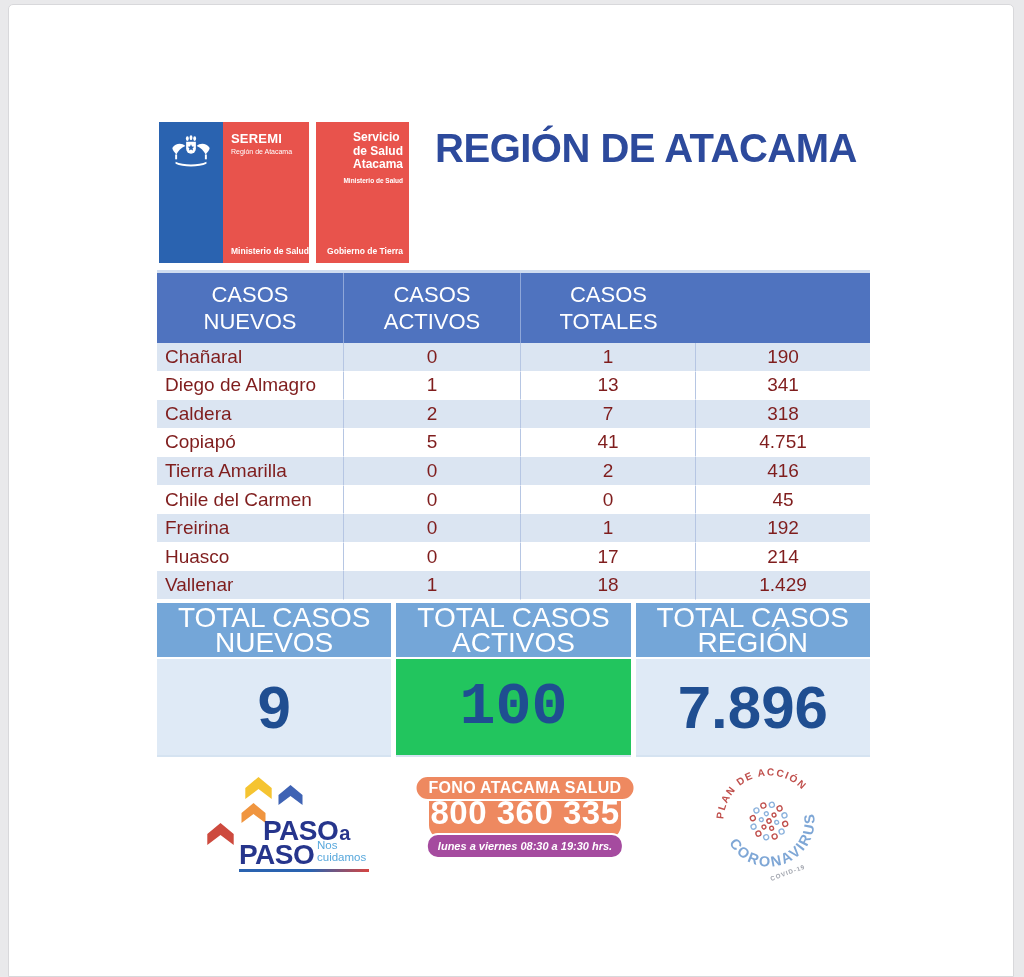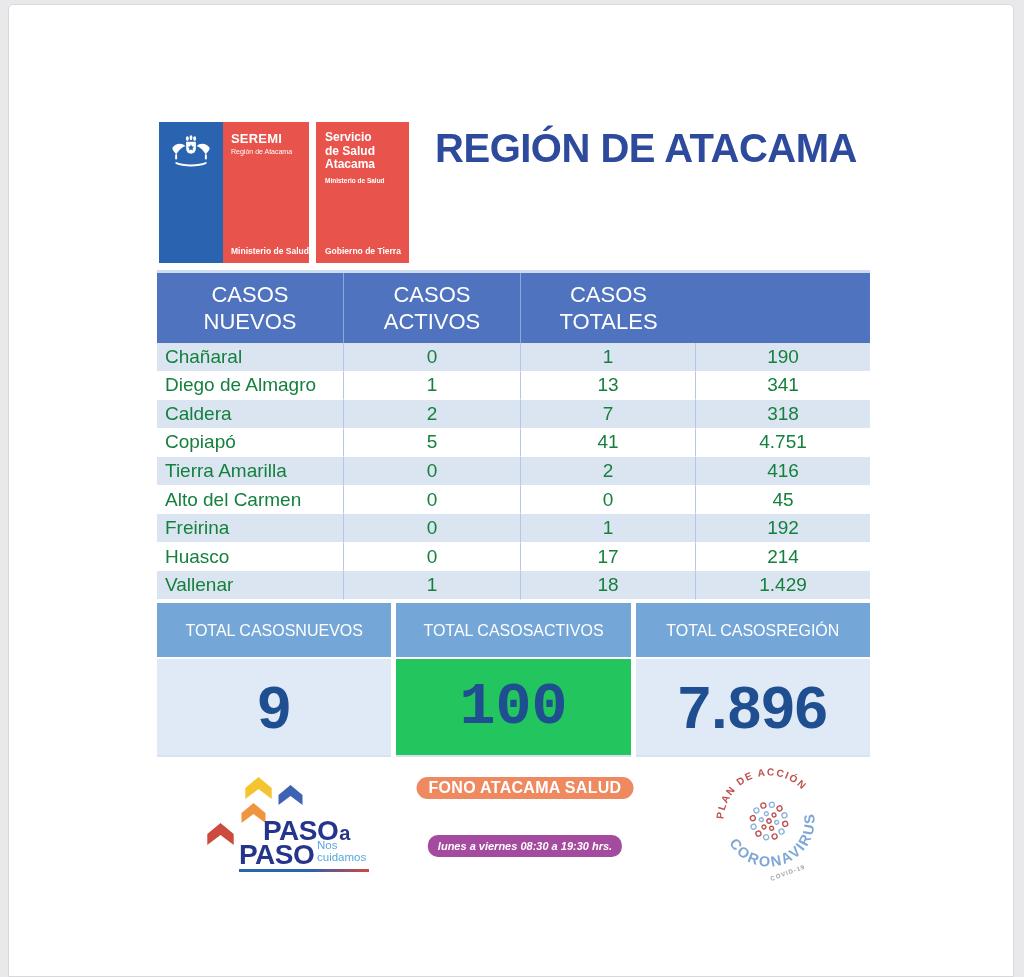"Servicio" .logo-servicio { align-items: none -> flex-end }
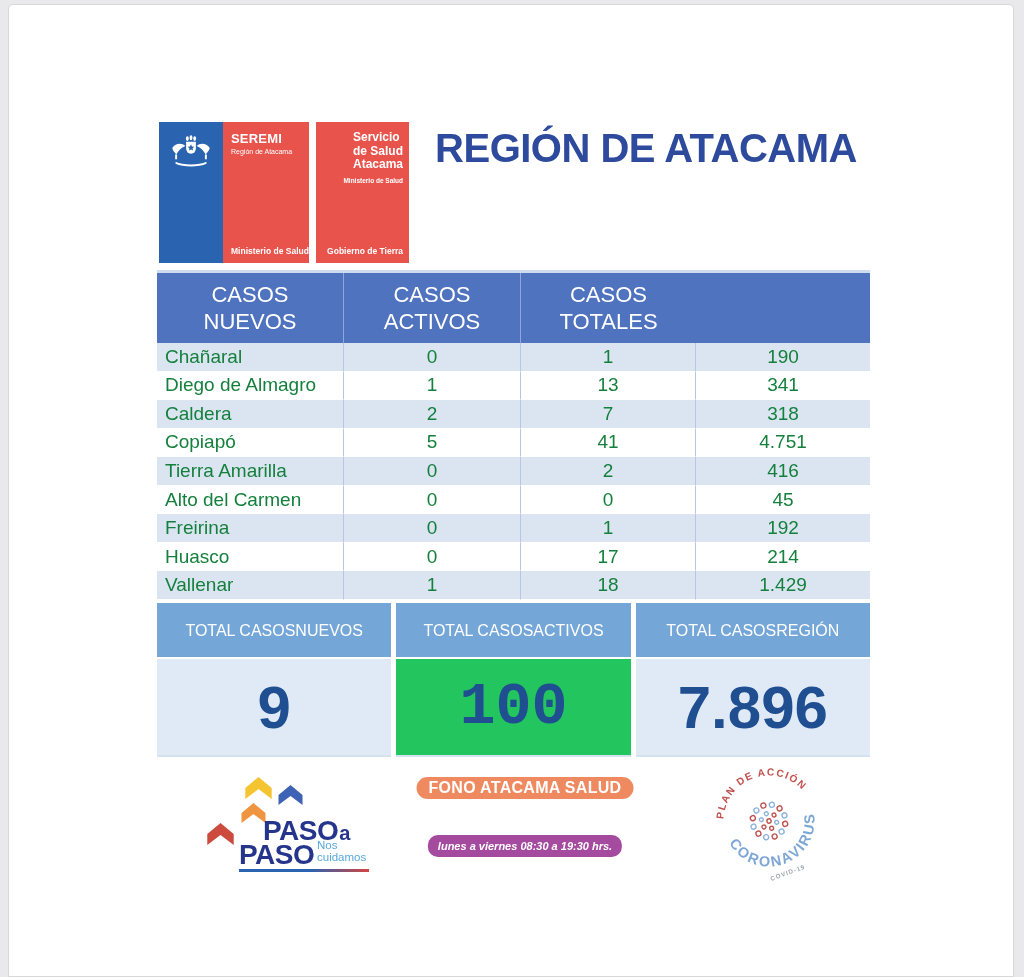"Chañaral" .td { color: #15803d -> #7f1d1d }
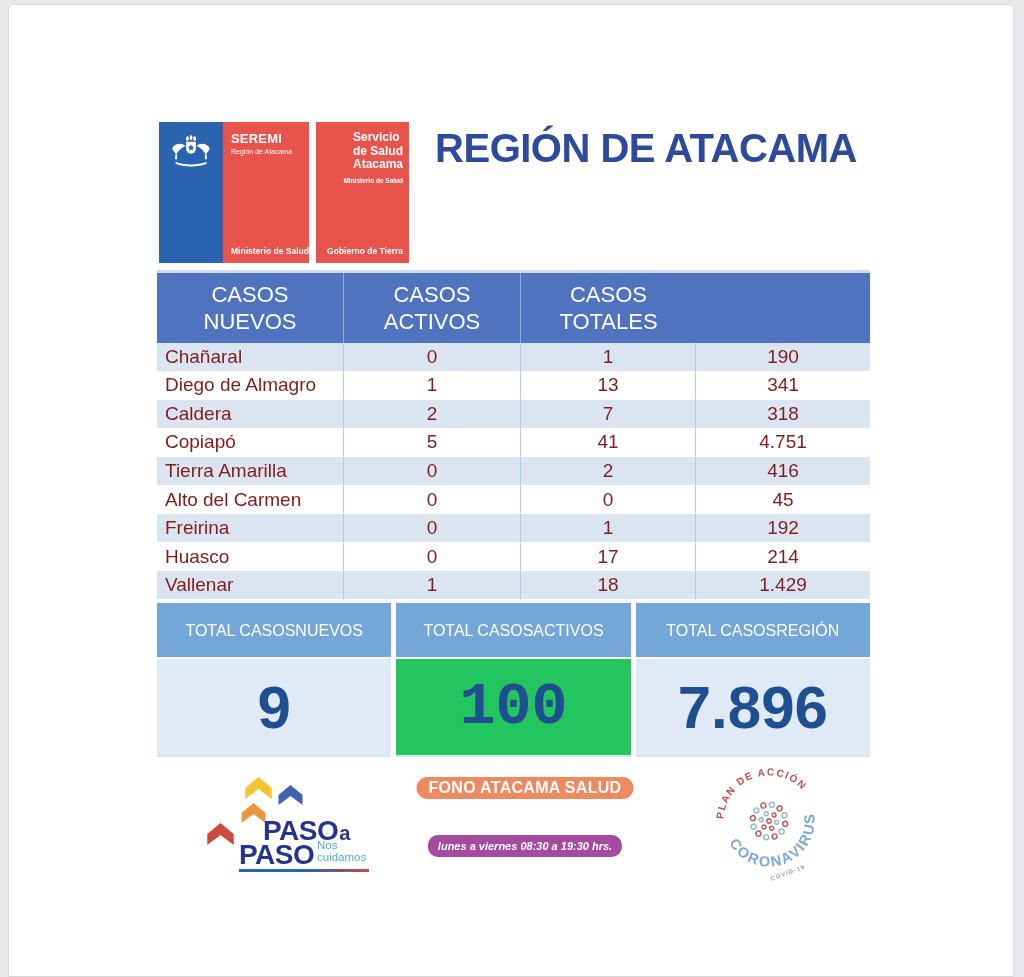"Alto del Carmen" div.td { text: Alto -> Chile }
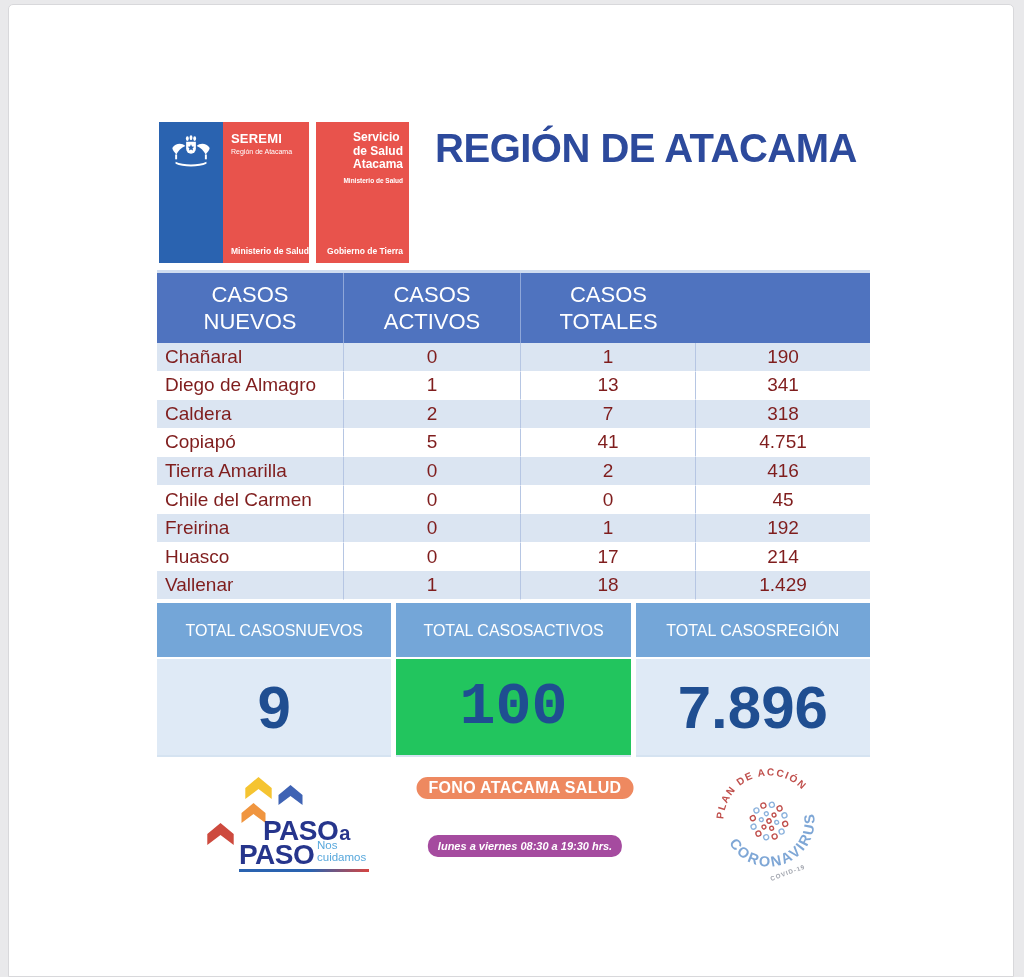"TOTAL CASOS" .band-cell { flex-direction: row -> column; font-size: 16px -> 28px }
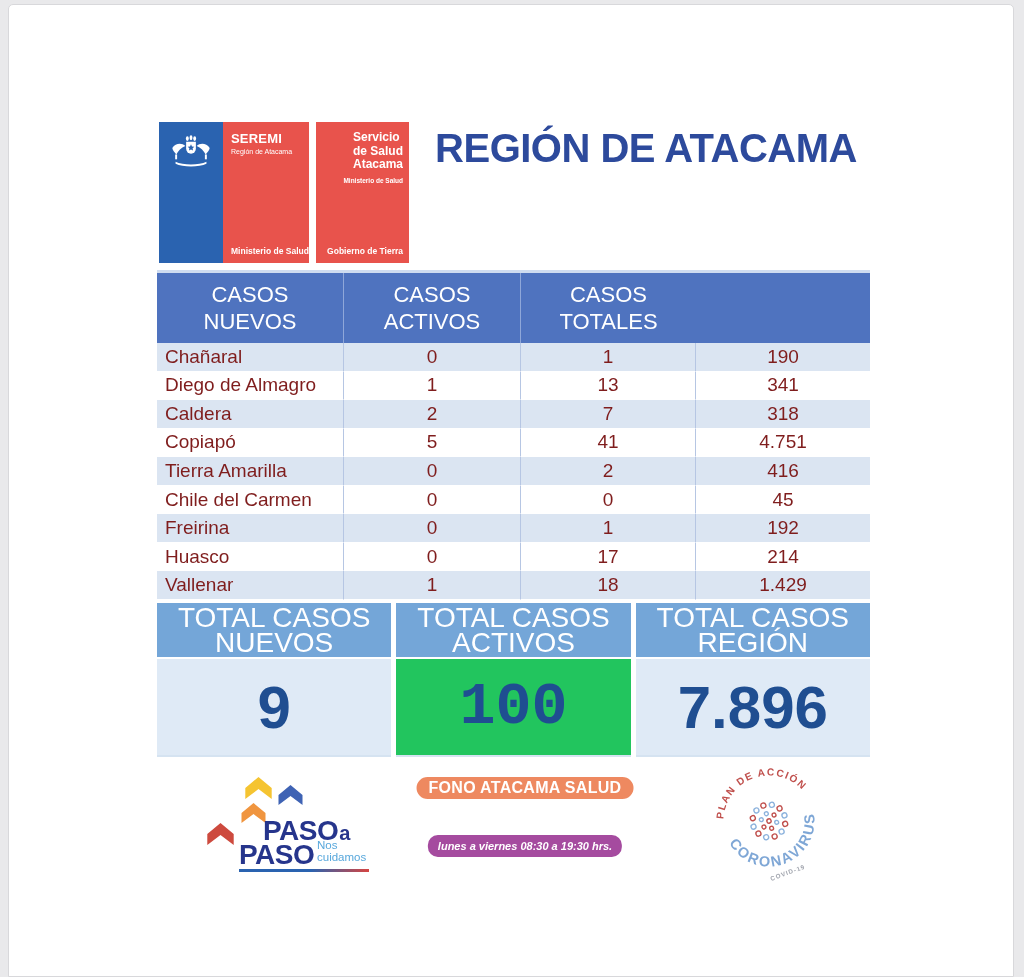"800 360 335" div.main { html: none -> <div>800 360 335</div> }
